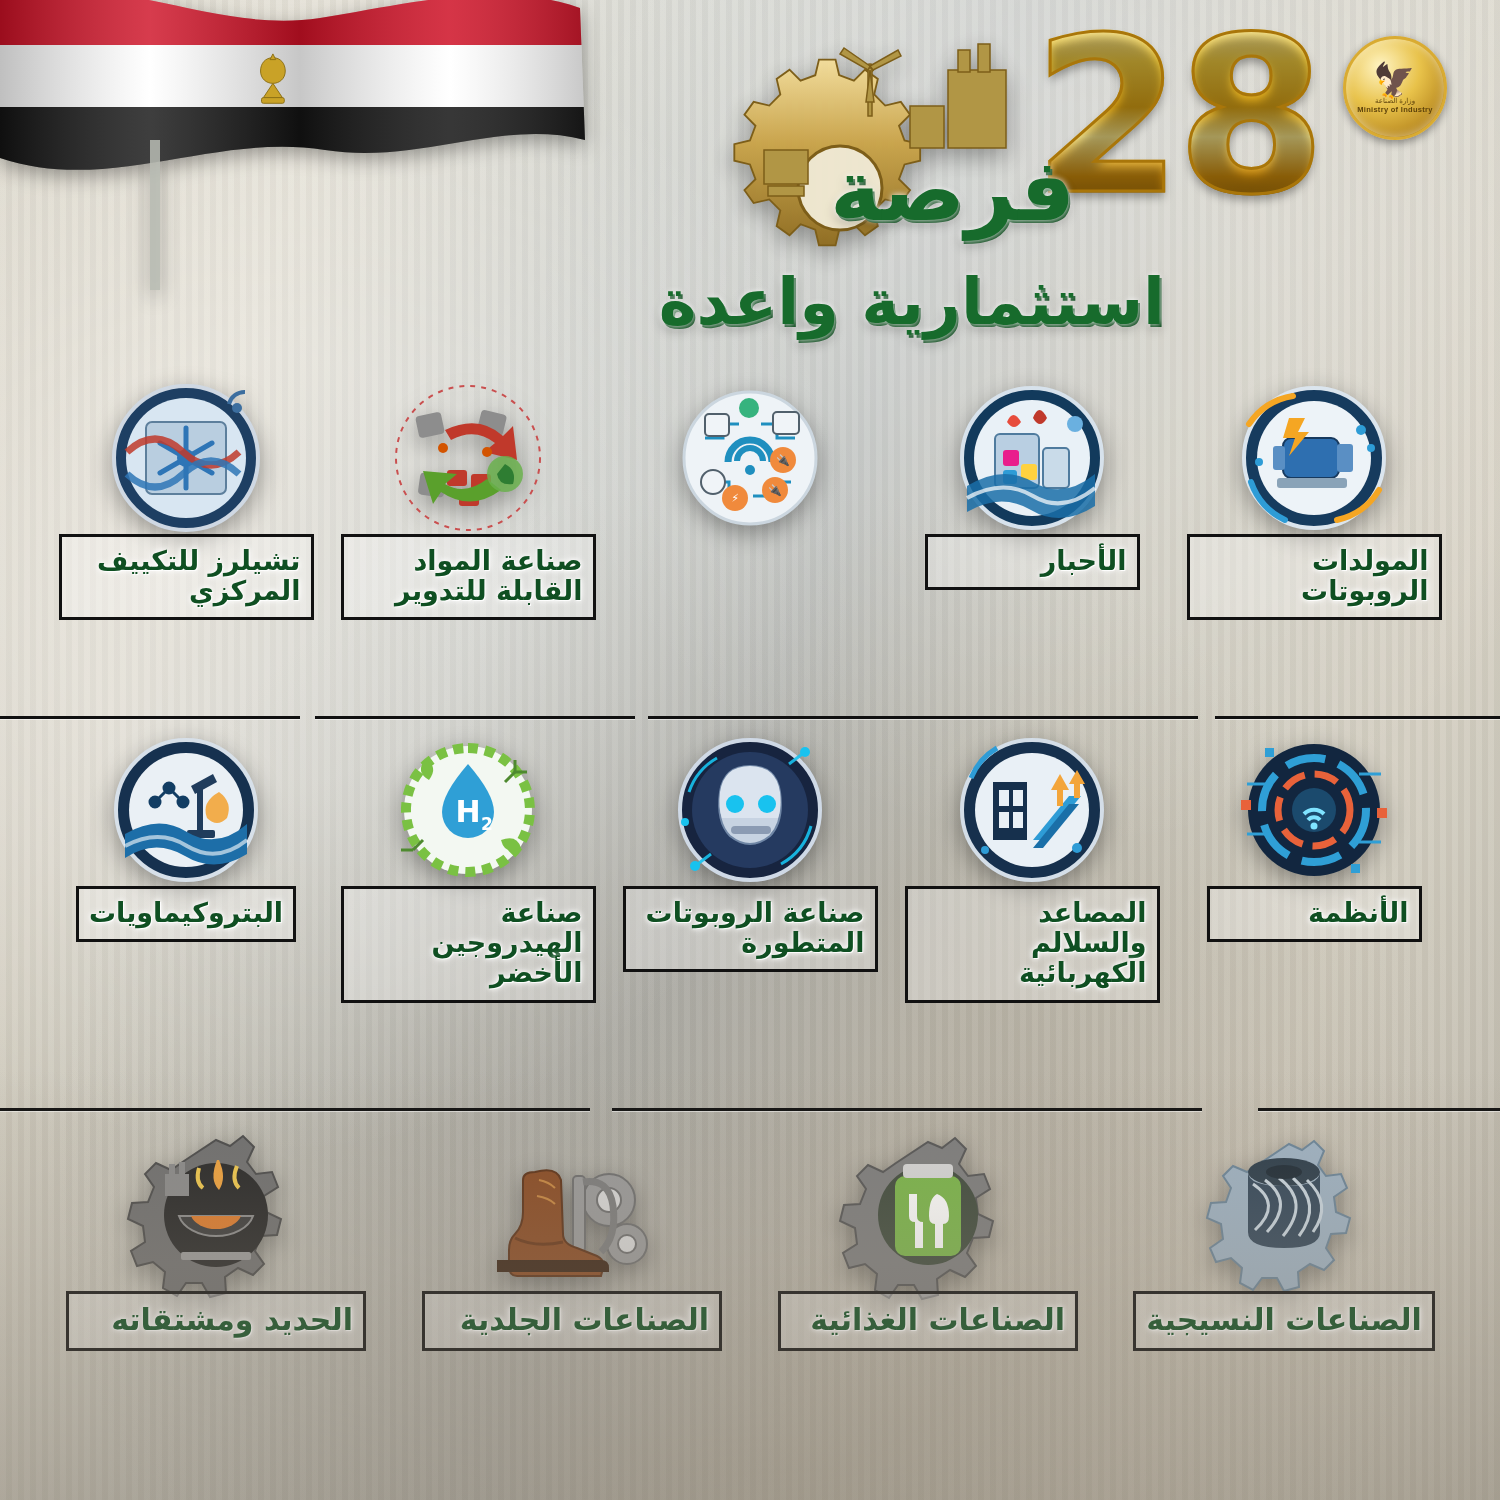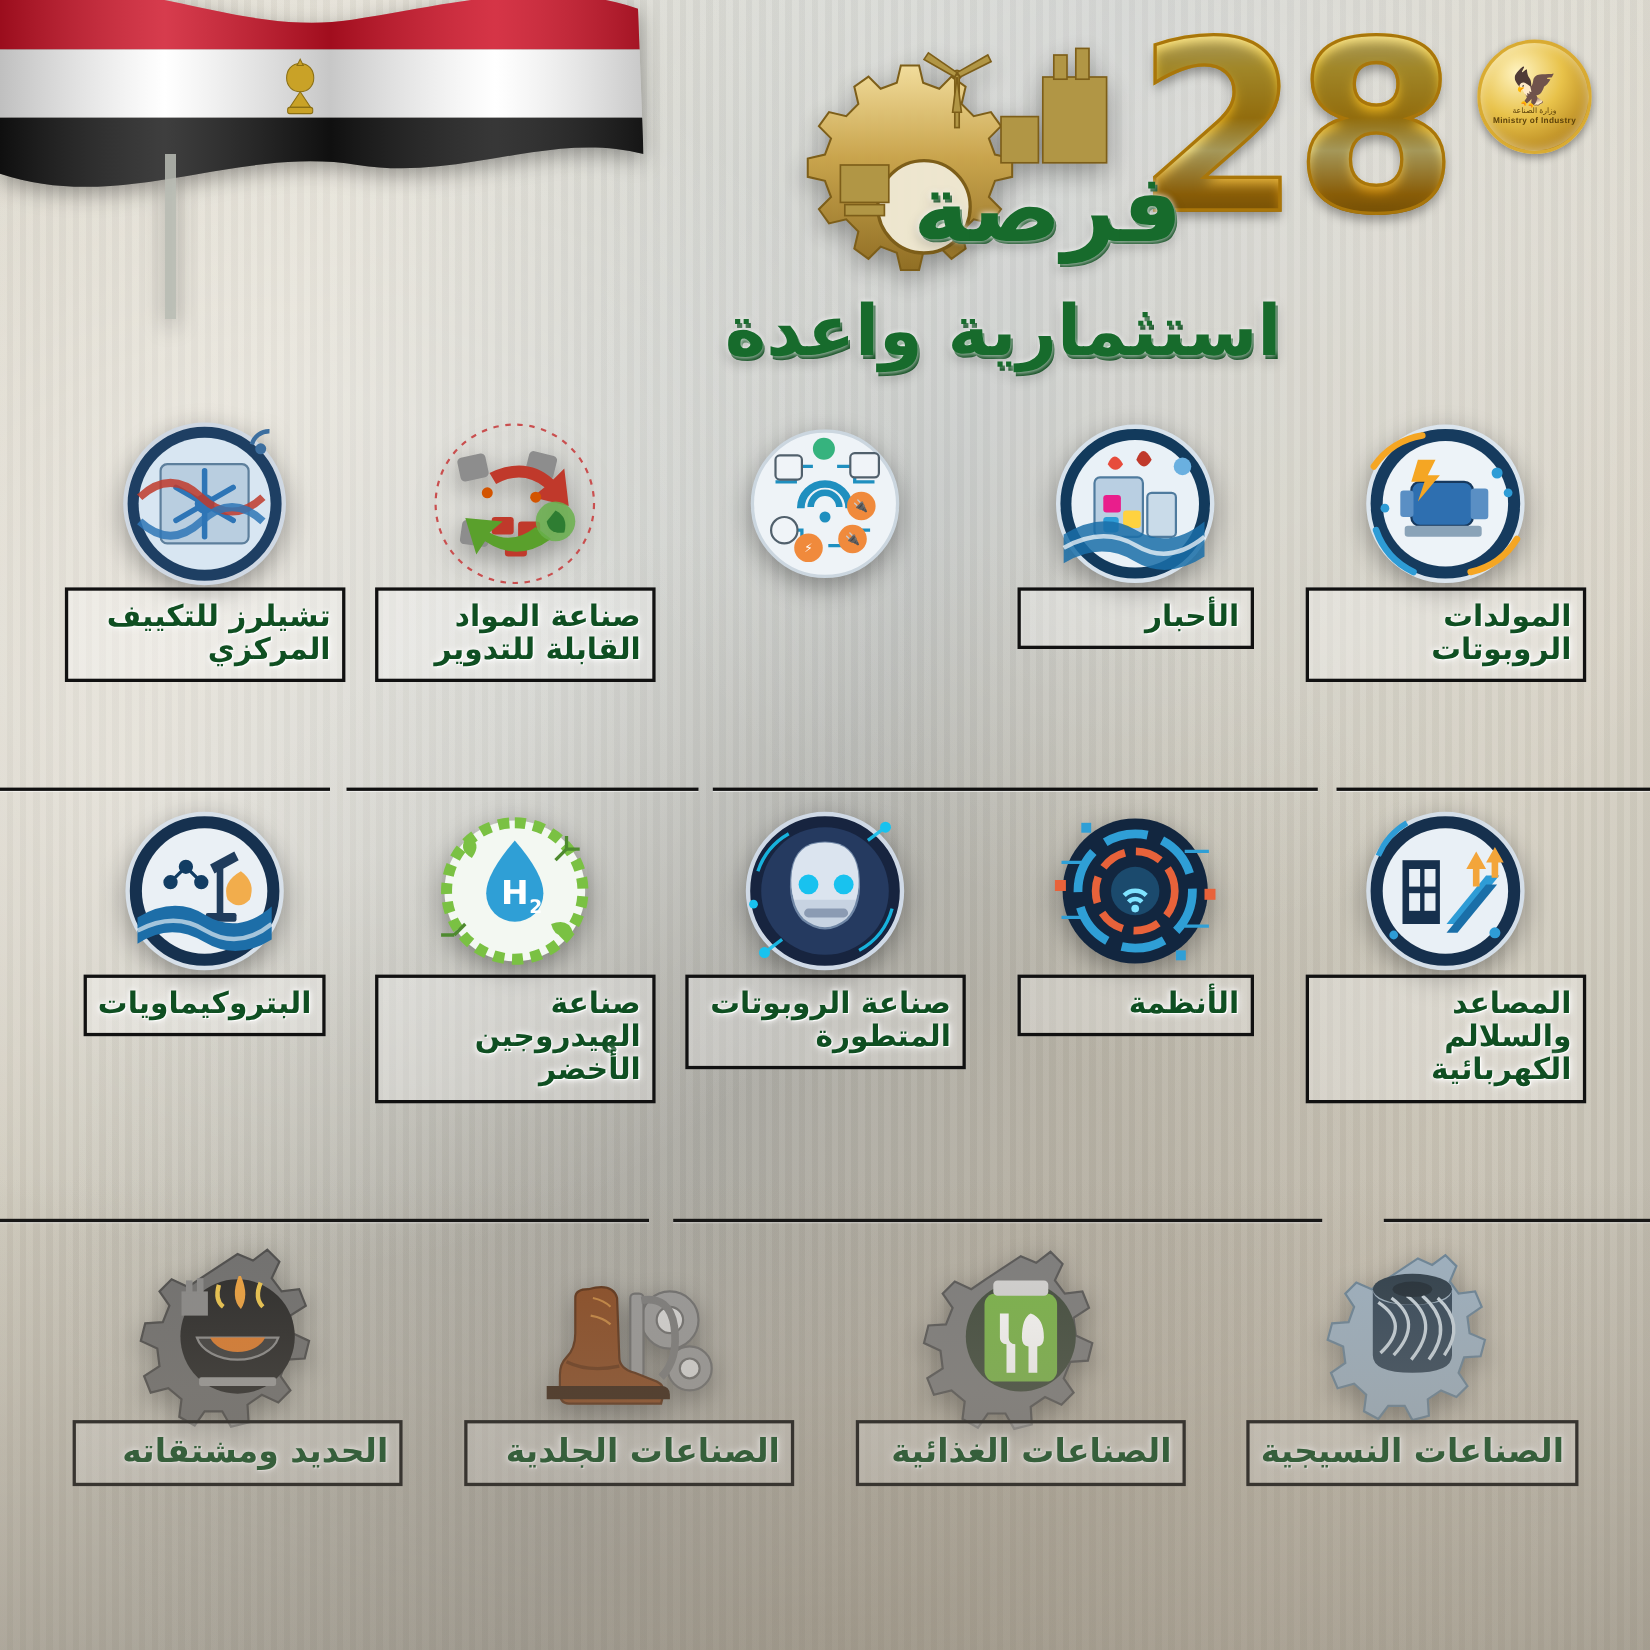"الأنظمة" div.cell { order: before "المصاعد والسلالم الكهربائية" -> after "المصاعد والسلالم الكهربائية" }
